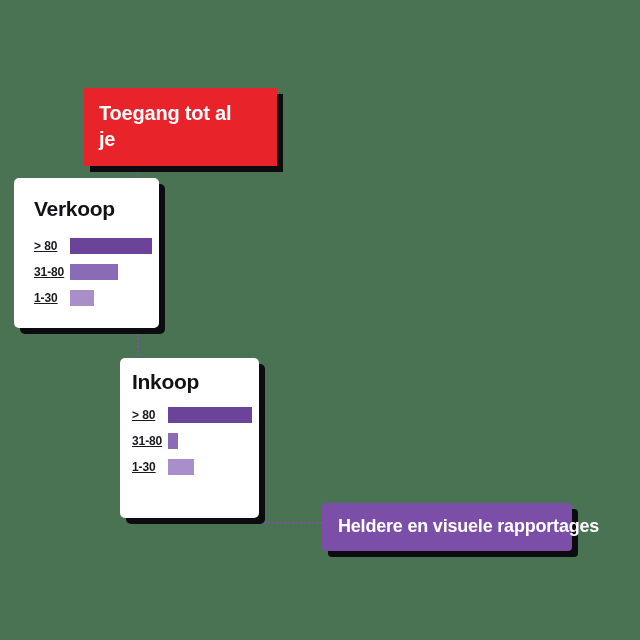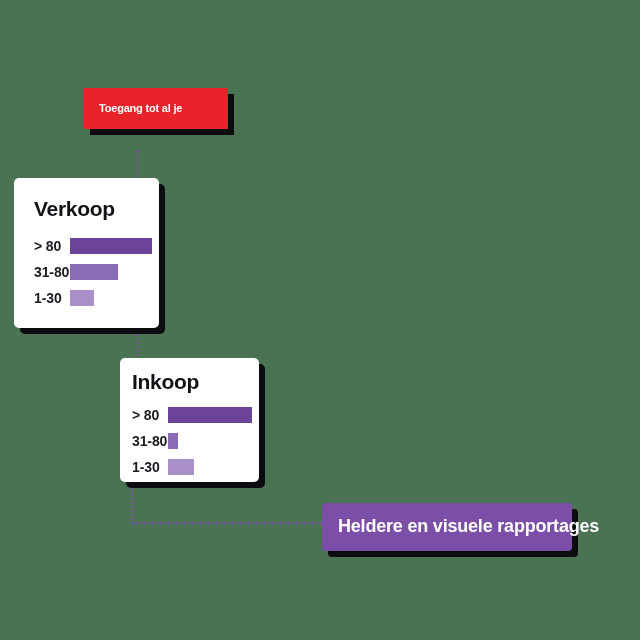"Toegang tot al je" .badge-red { font-size: 11px -> 20px; width: 144px -> 193px }
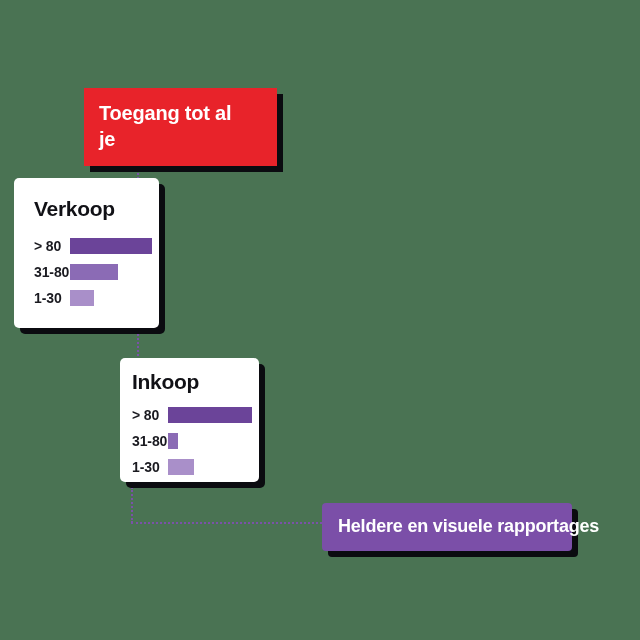"> 80" .bar-label { font-size: 14px -> 12px; text-decoration: none -> underline }
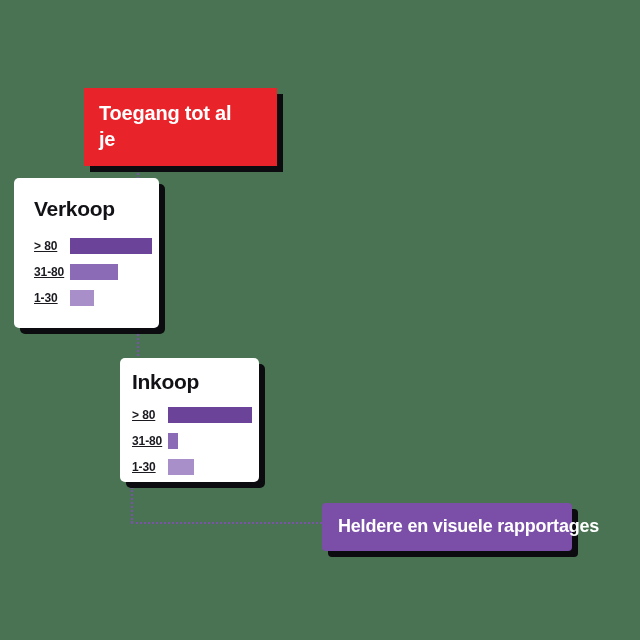"Inkoop" .card-inkoop { height: 124px -> 160px }
